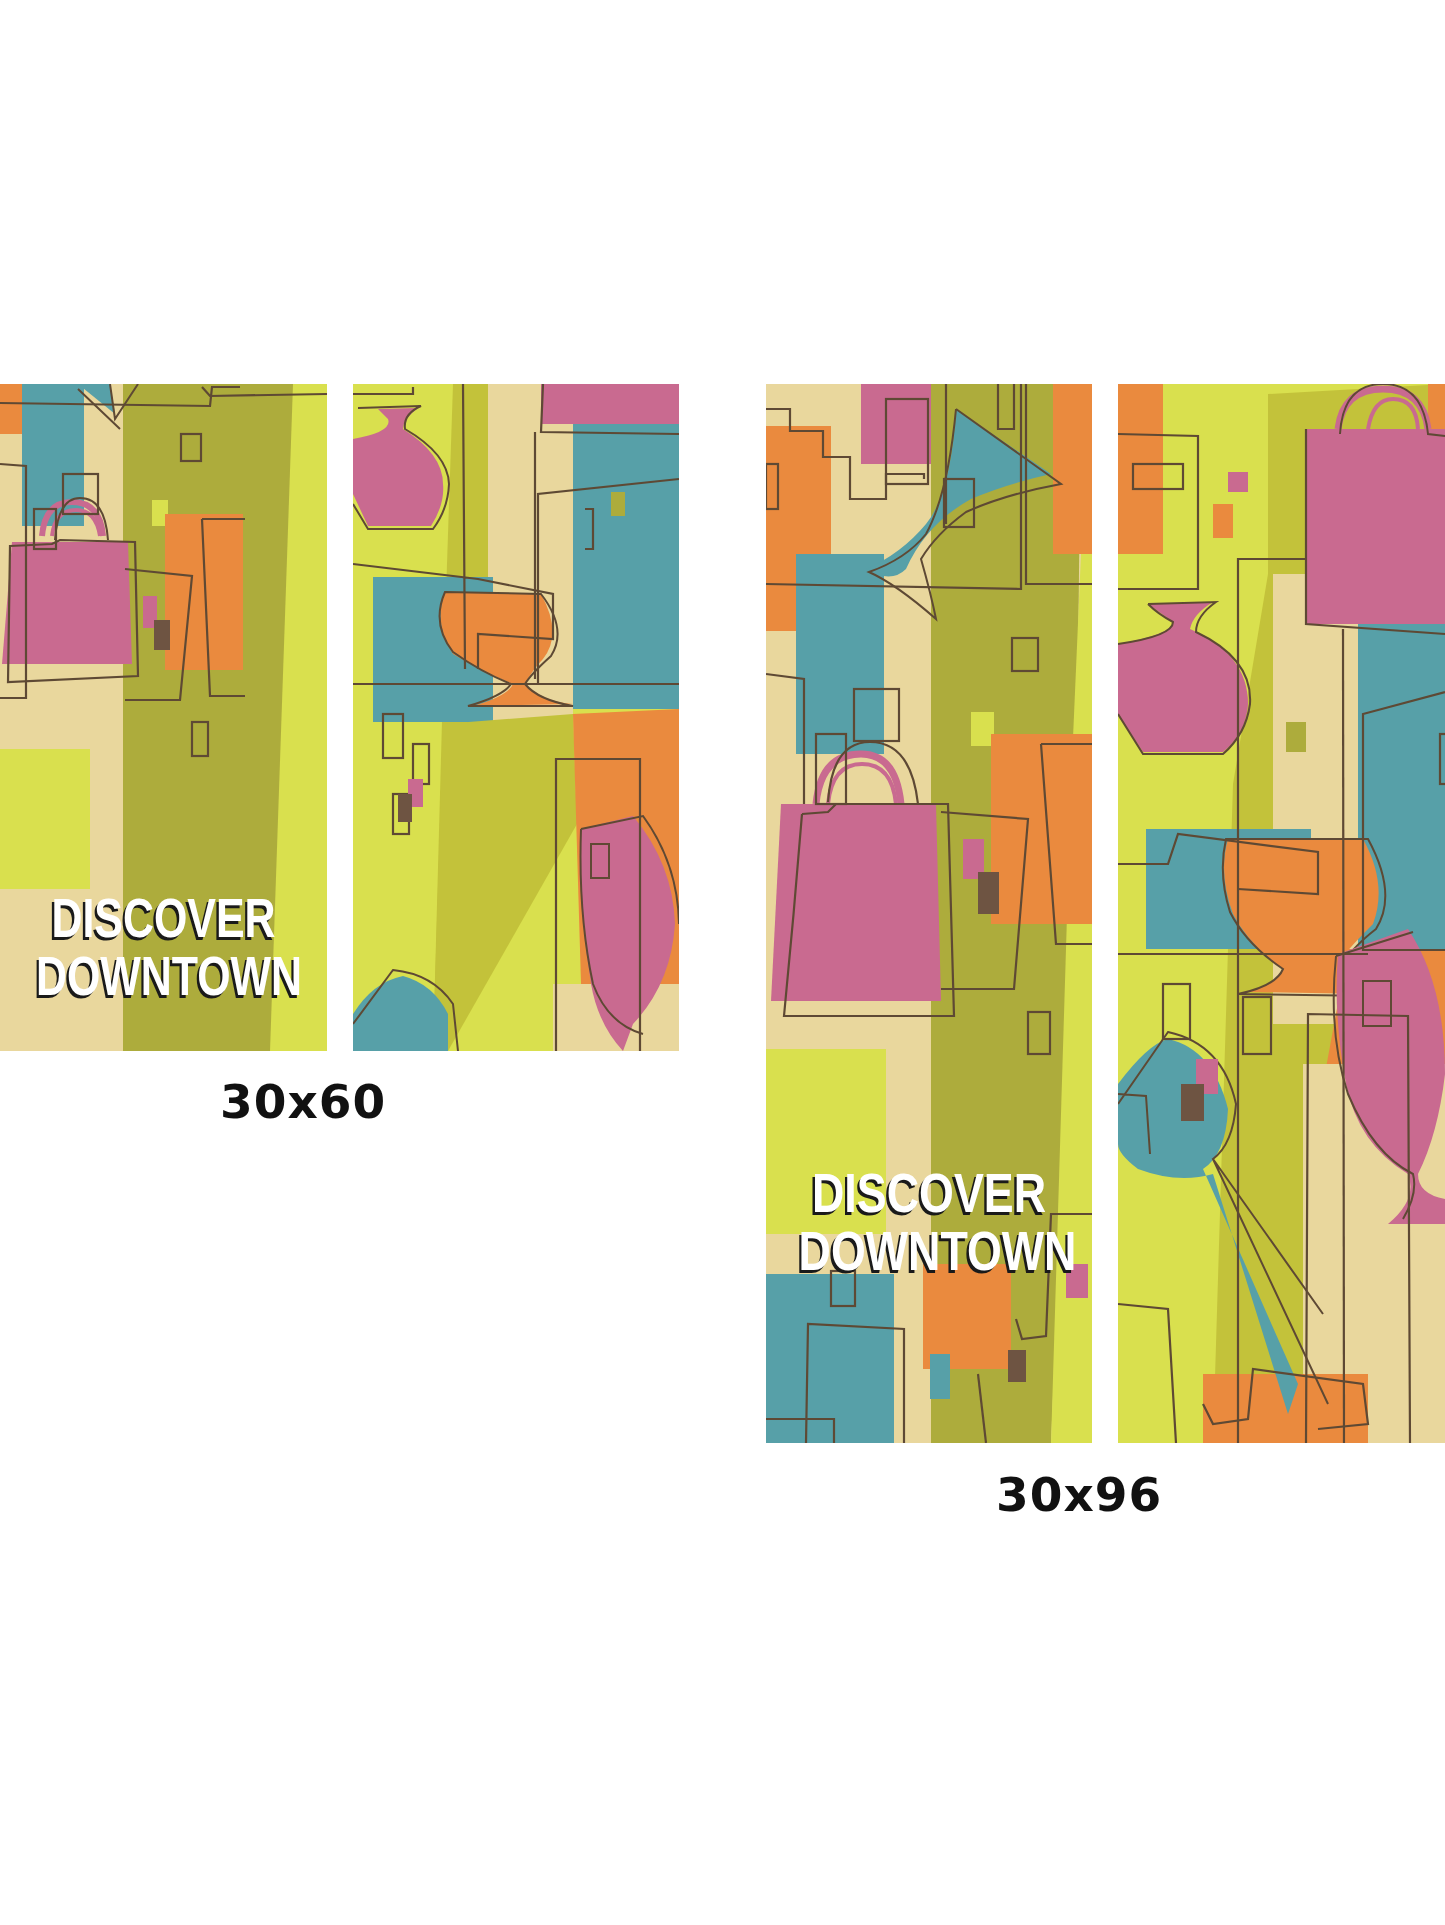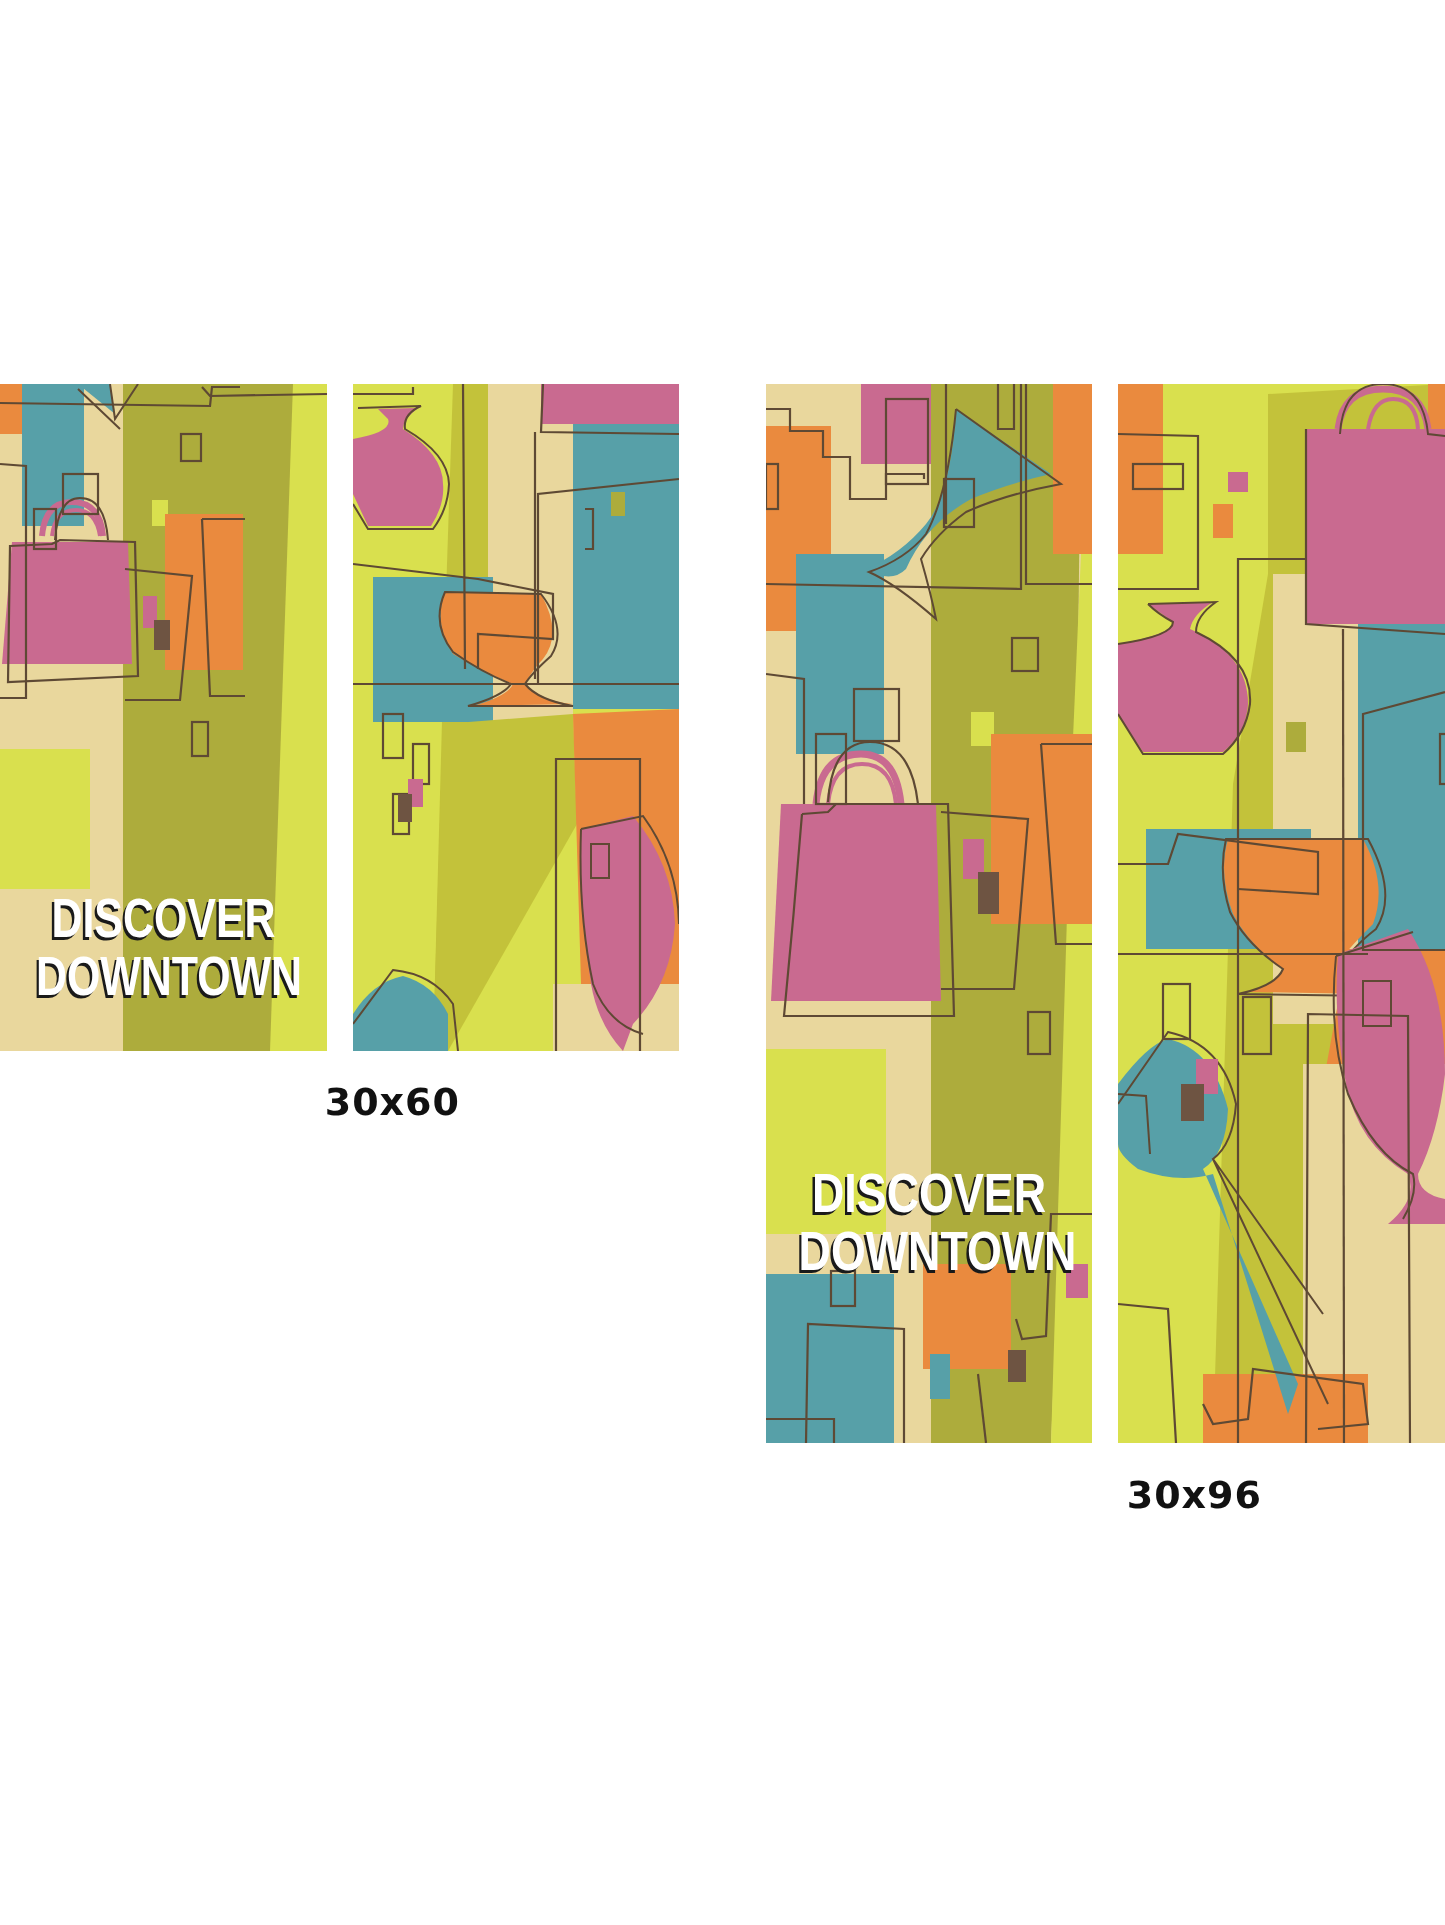"30x60" .size-label { font-size: 38px -> 47px; text-align: right -> left }
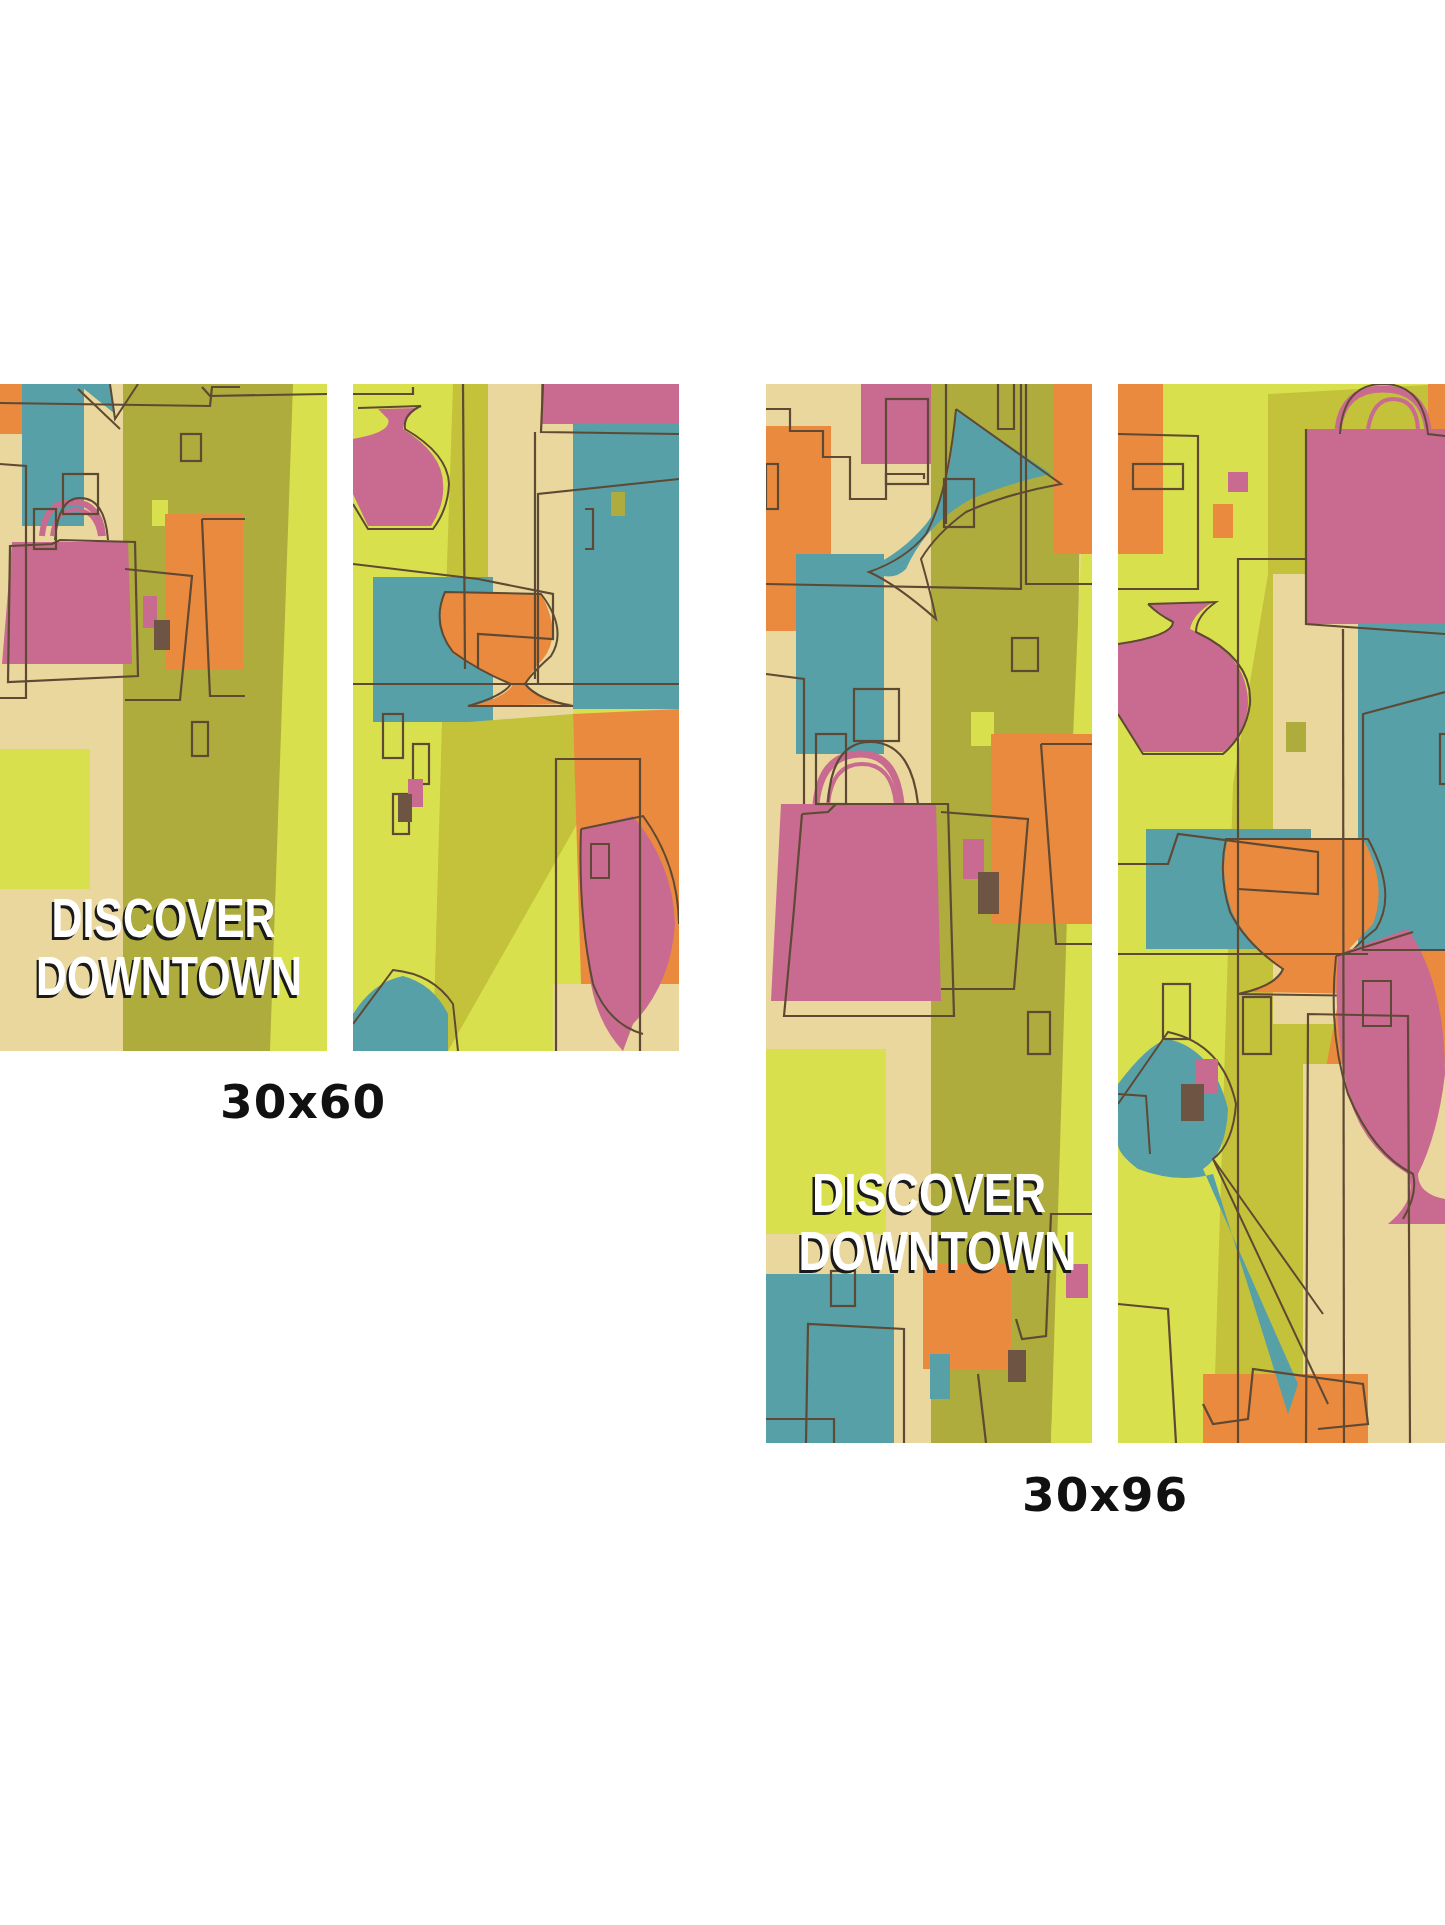"30x96" div.size-label { left: 1022px -> 996px }
